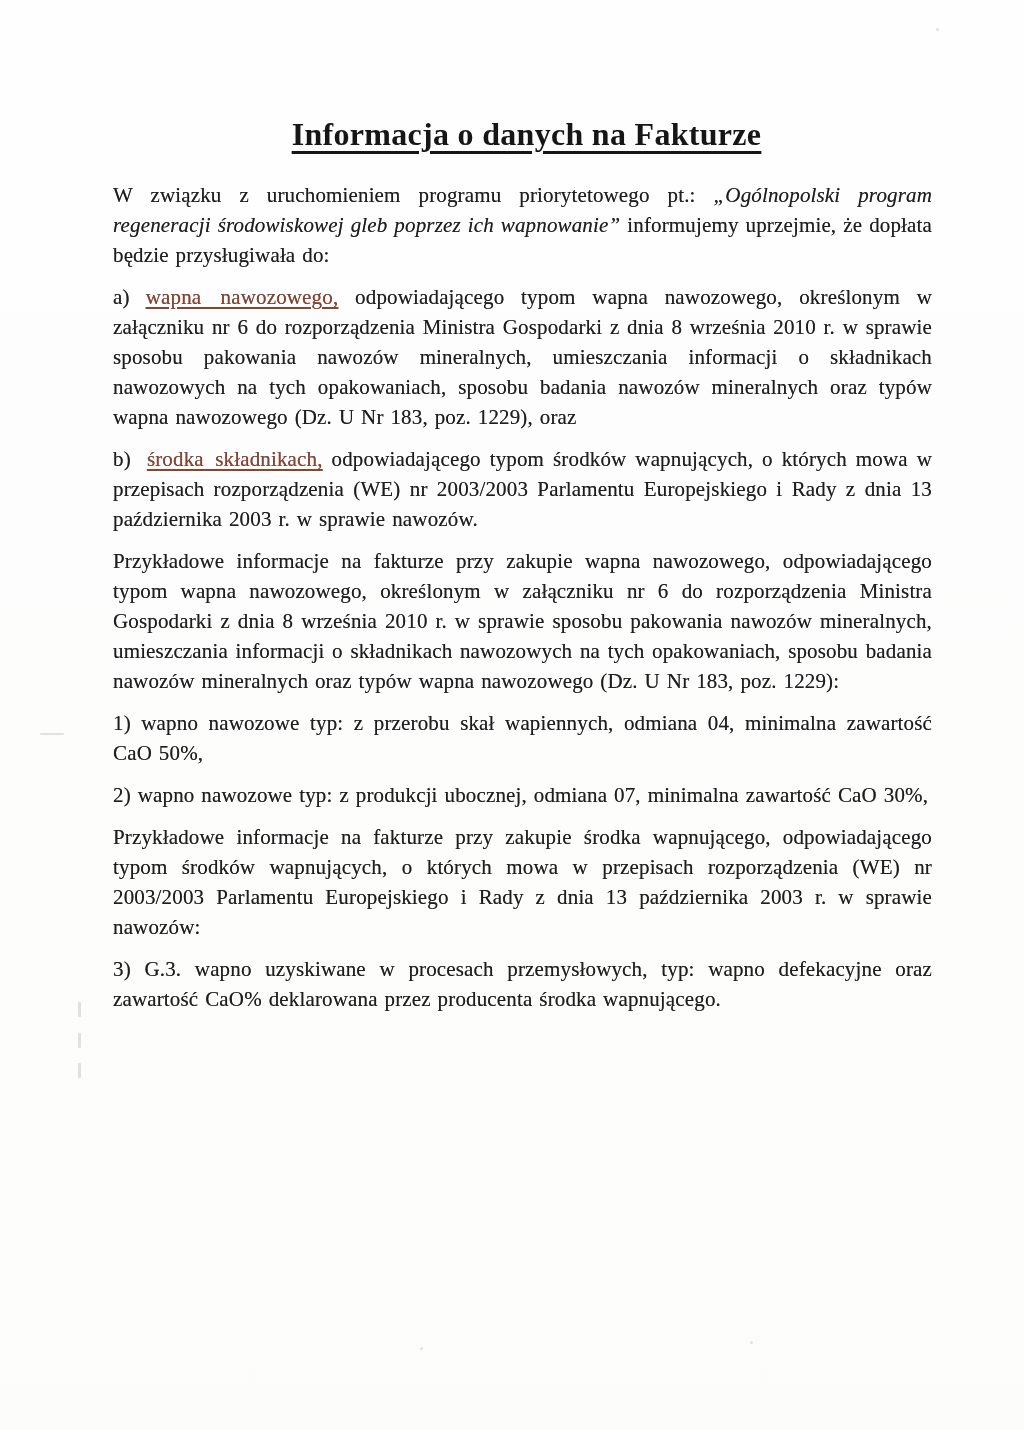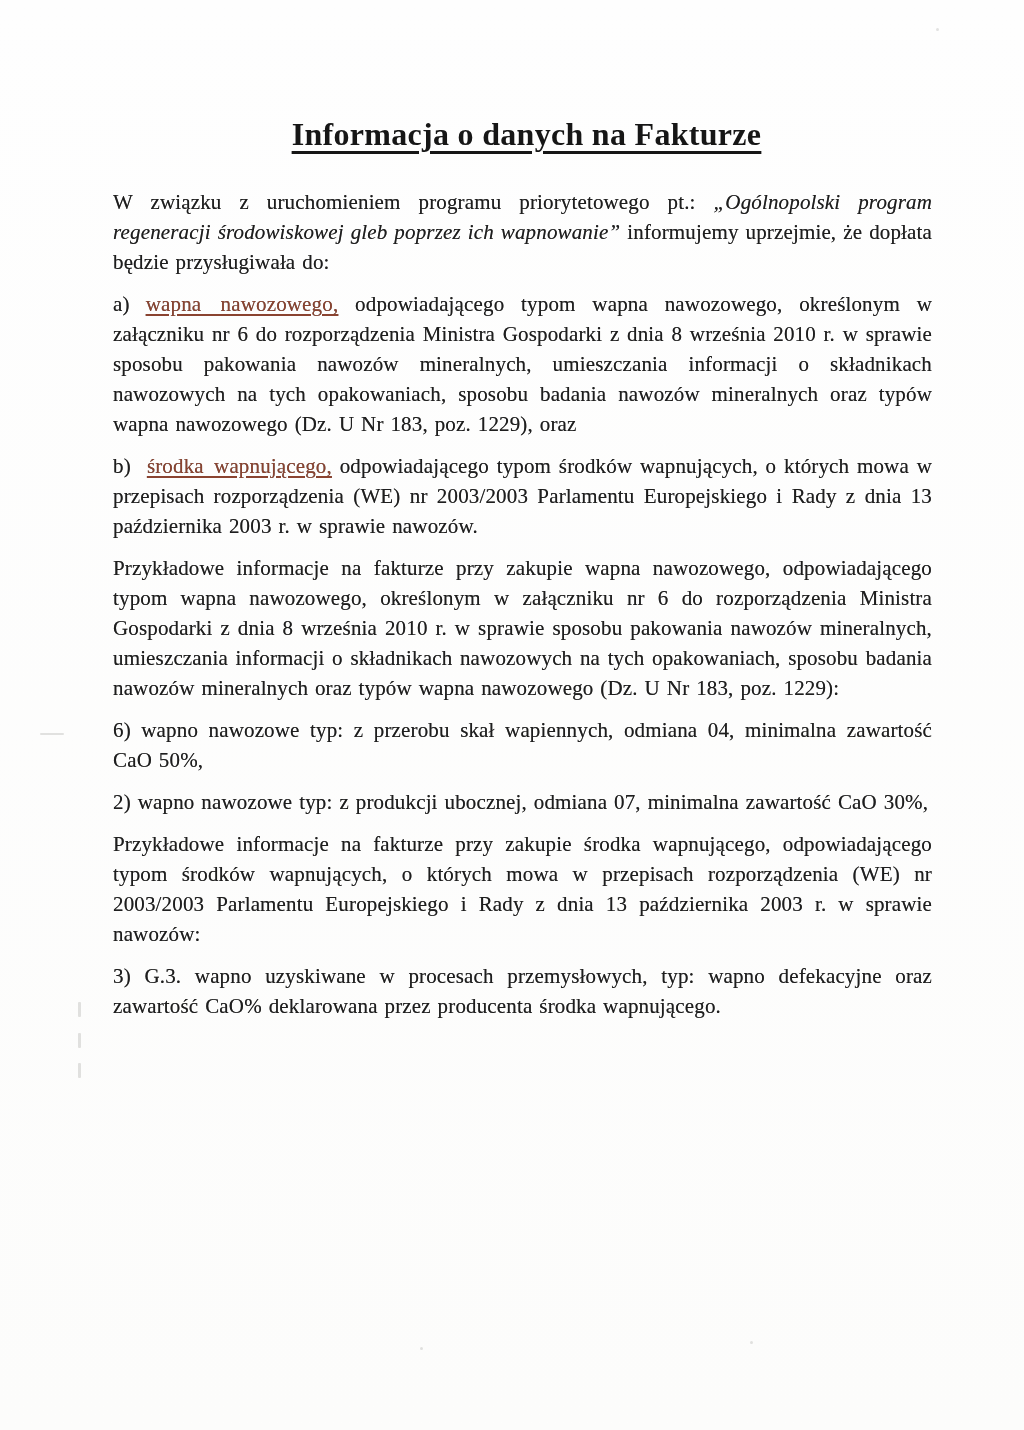"Informacja o danych na Fakturze" h1.doc-title { margin: 0 0 31px 0 -> 0 0 24px 0 }
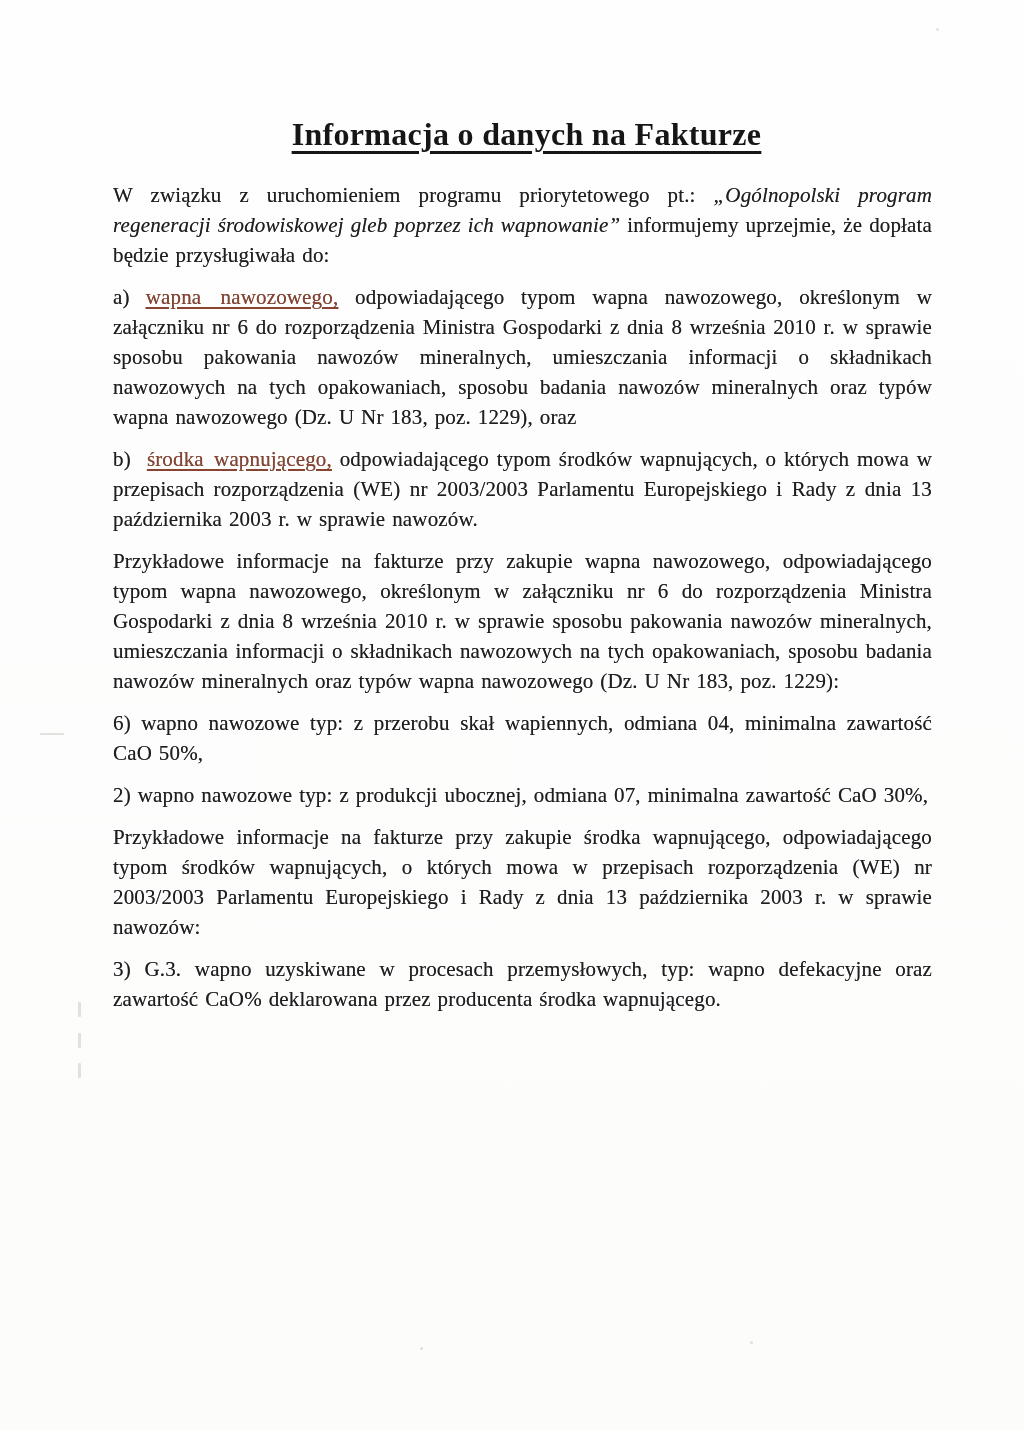"środka wapnującego," span.ab-lead { text: wapnującego -> składnikach }
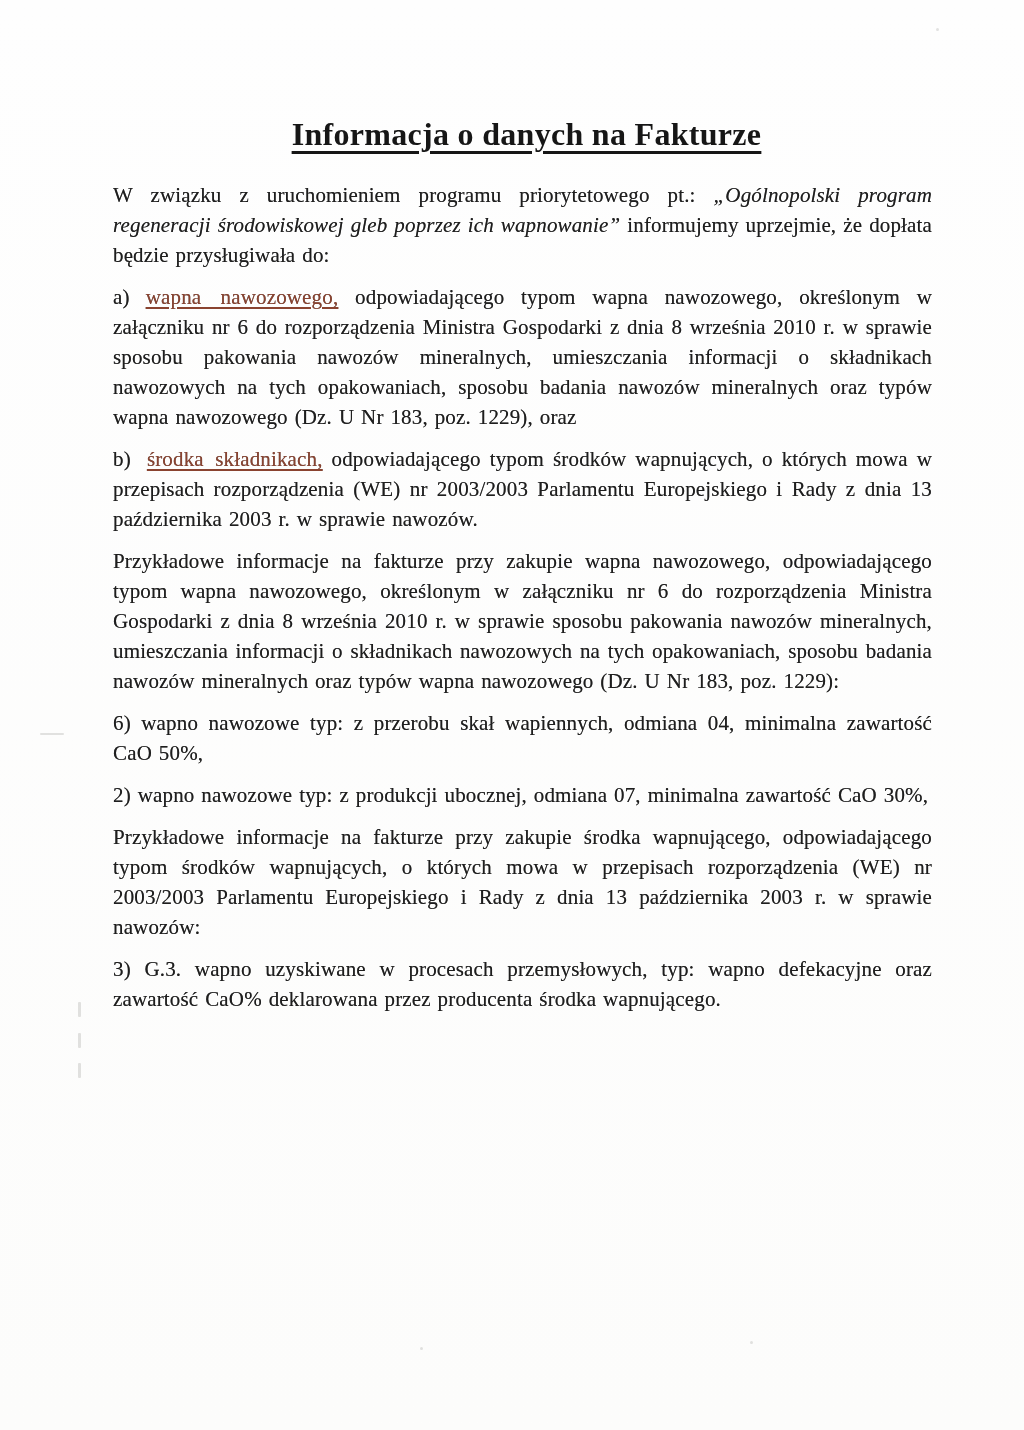"6) wapno nawozowe typ: z" p.para { text: 6 -> 1 }
